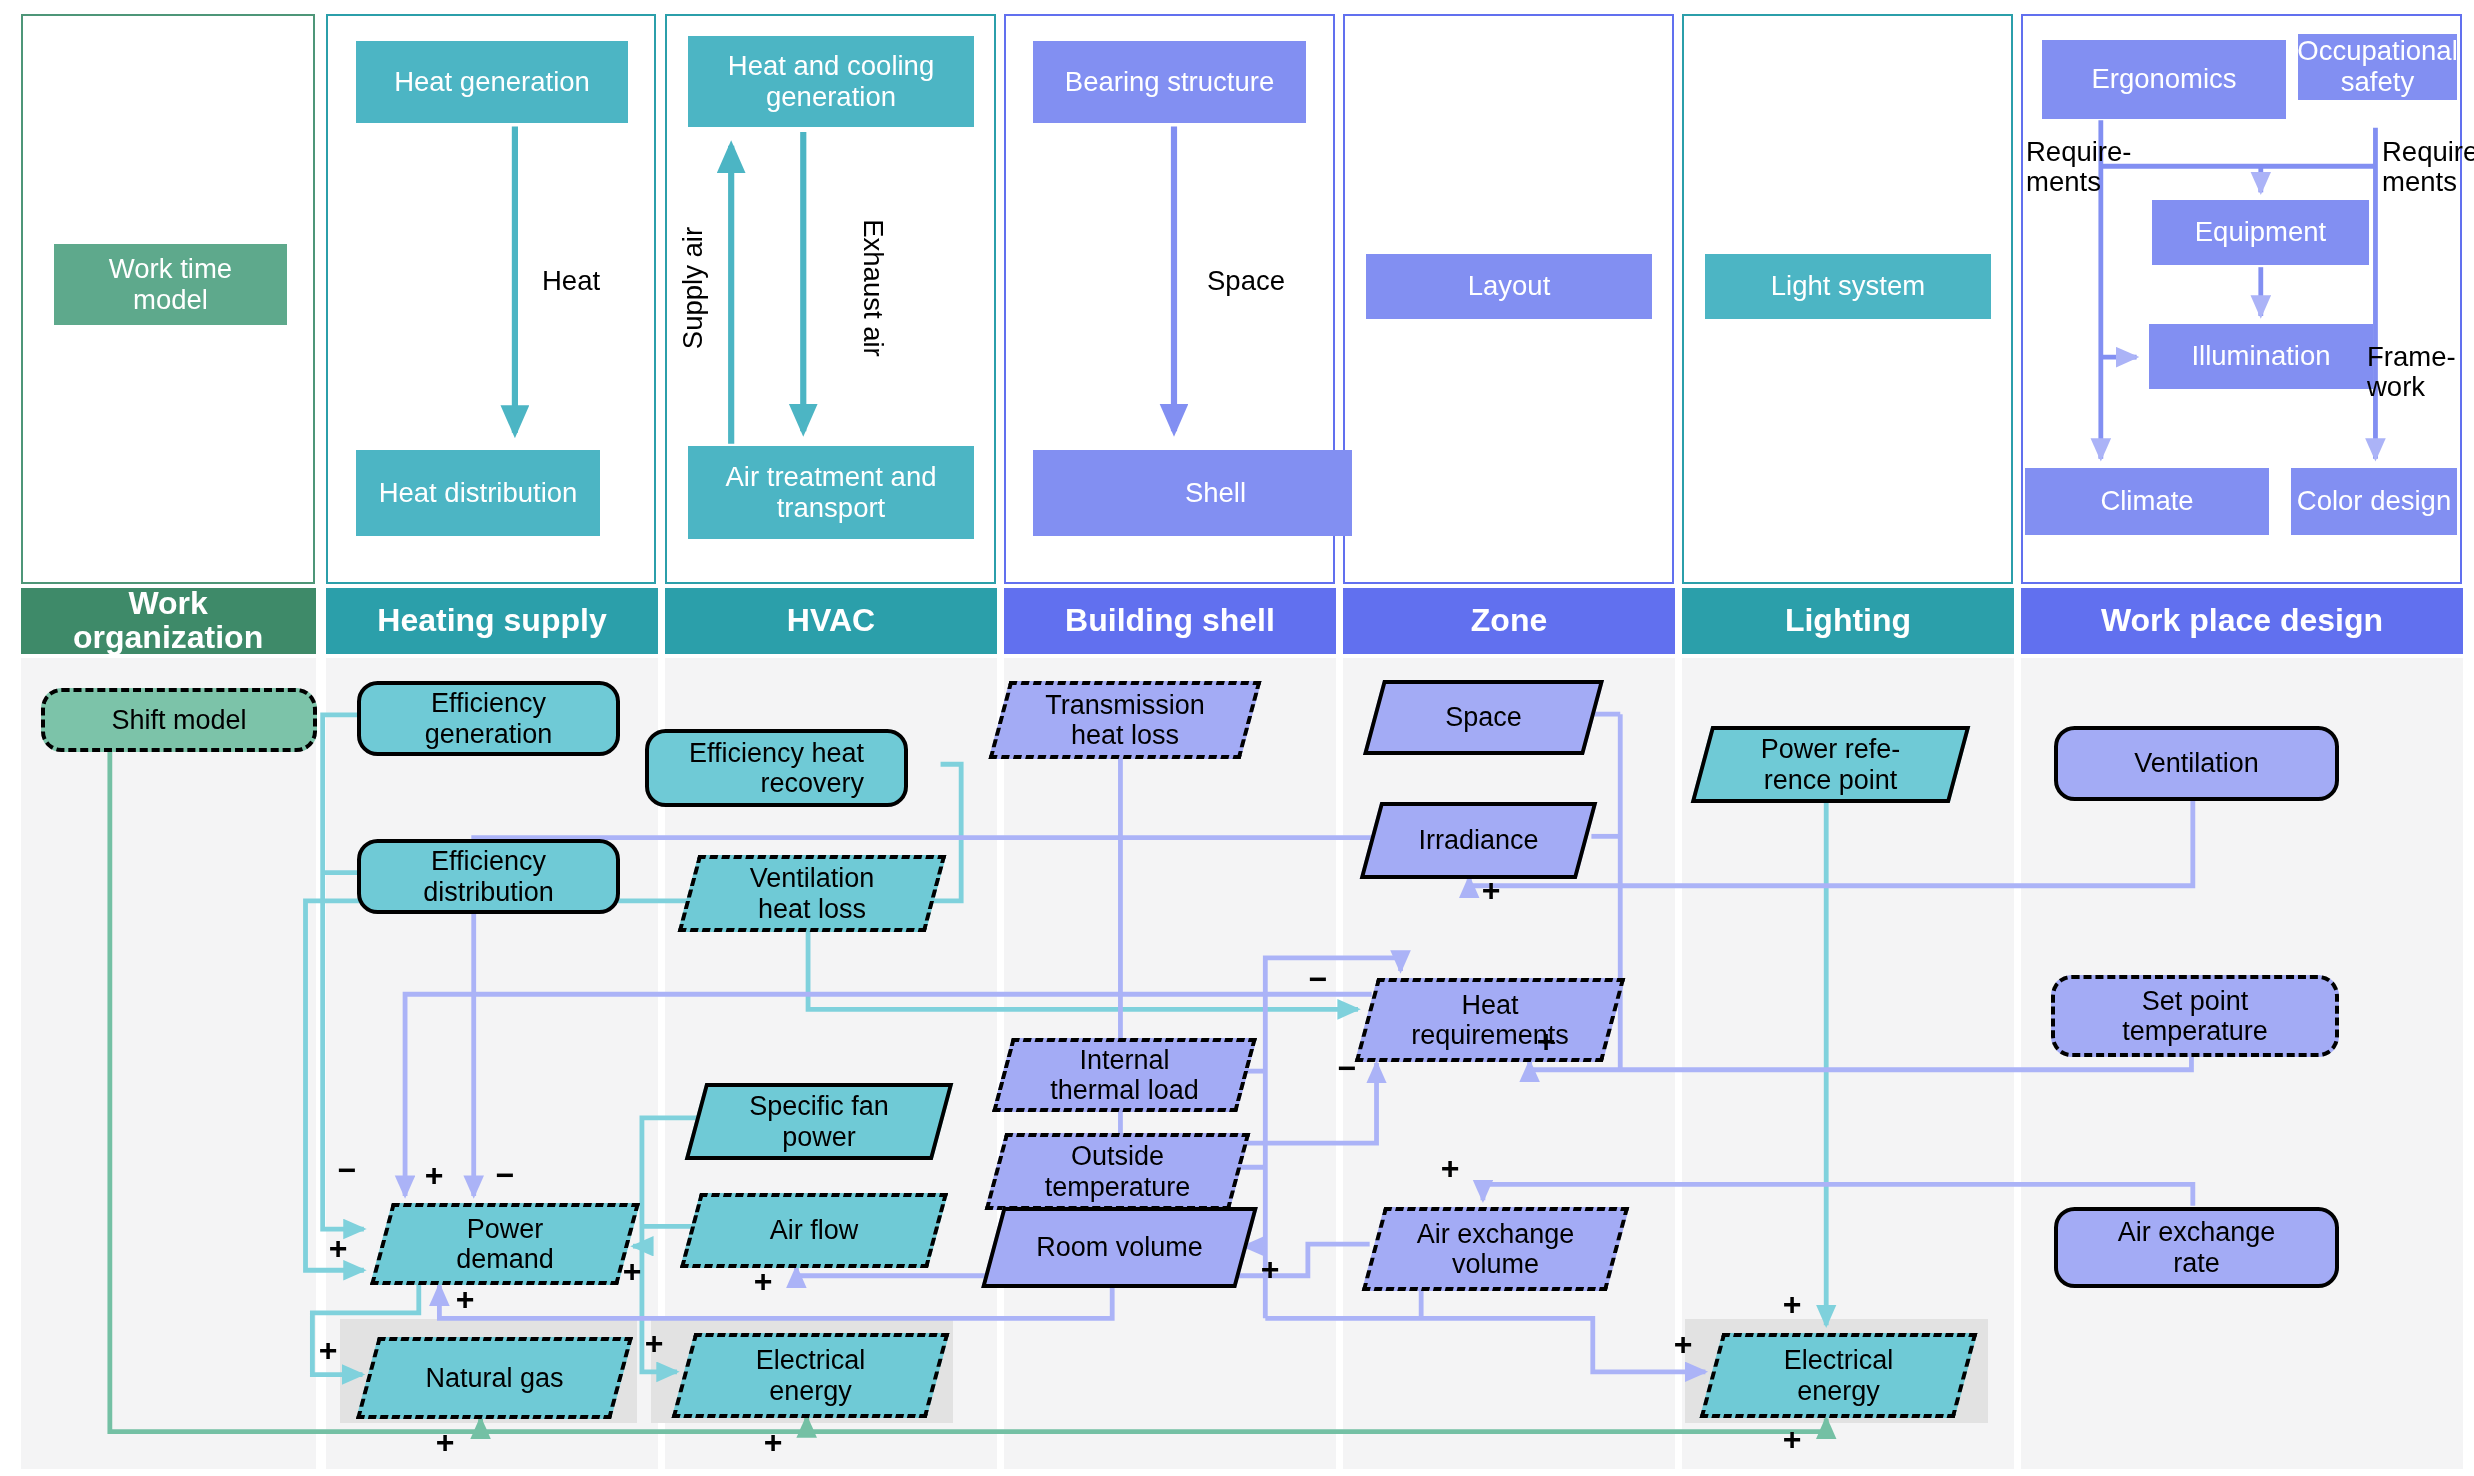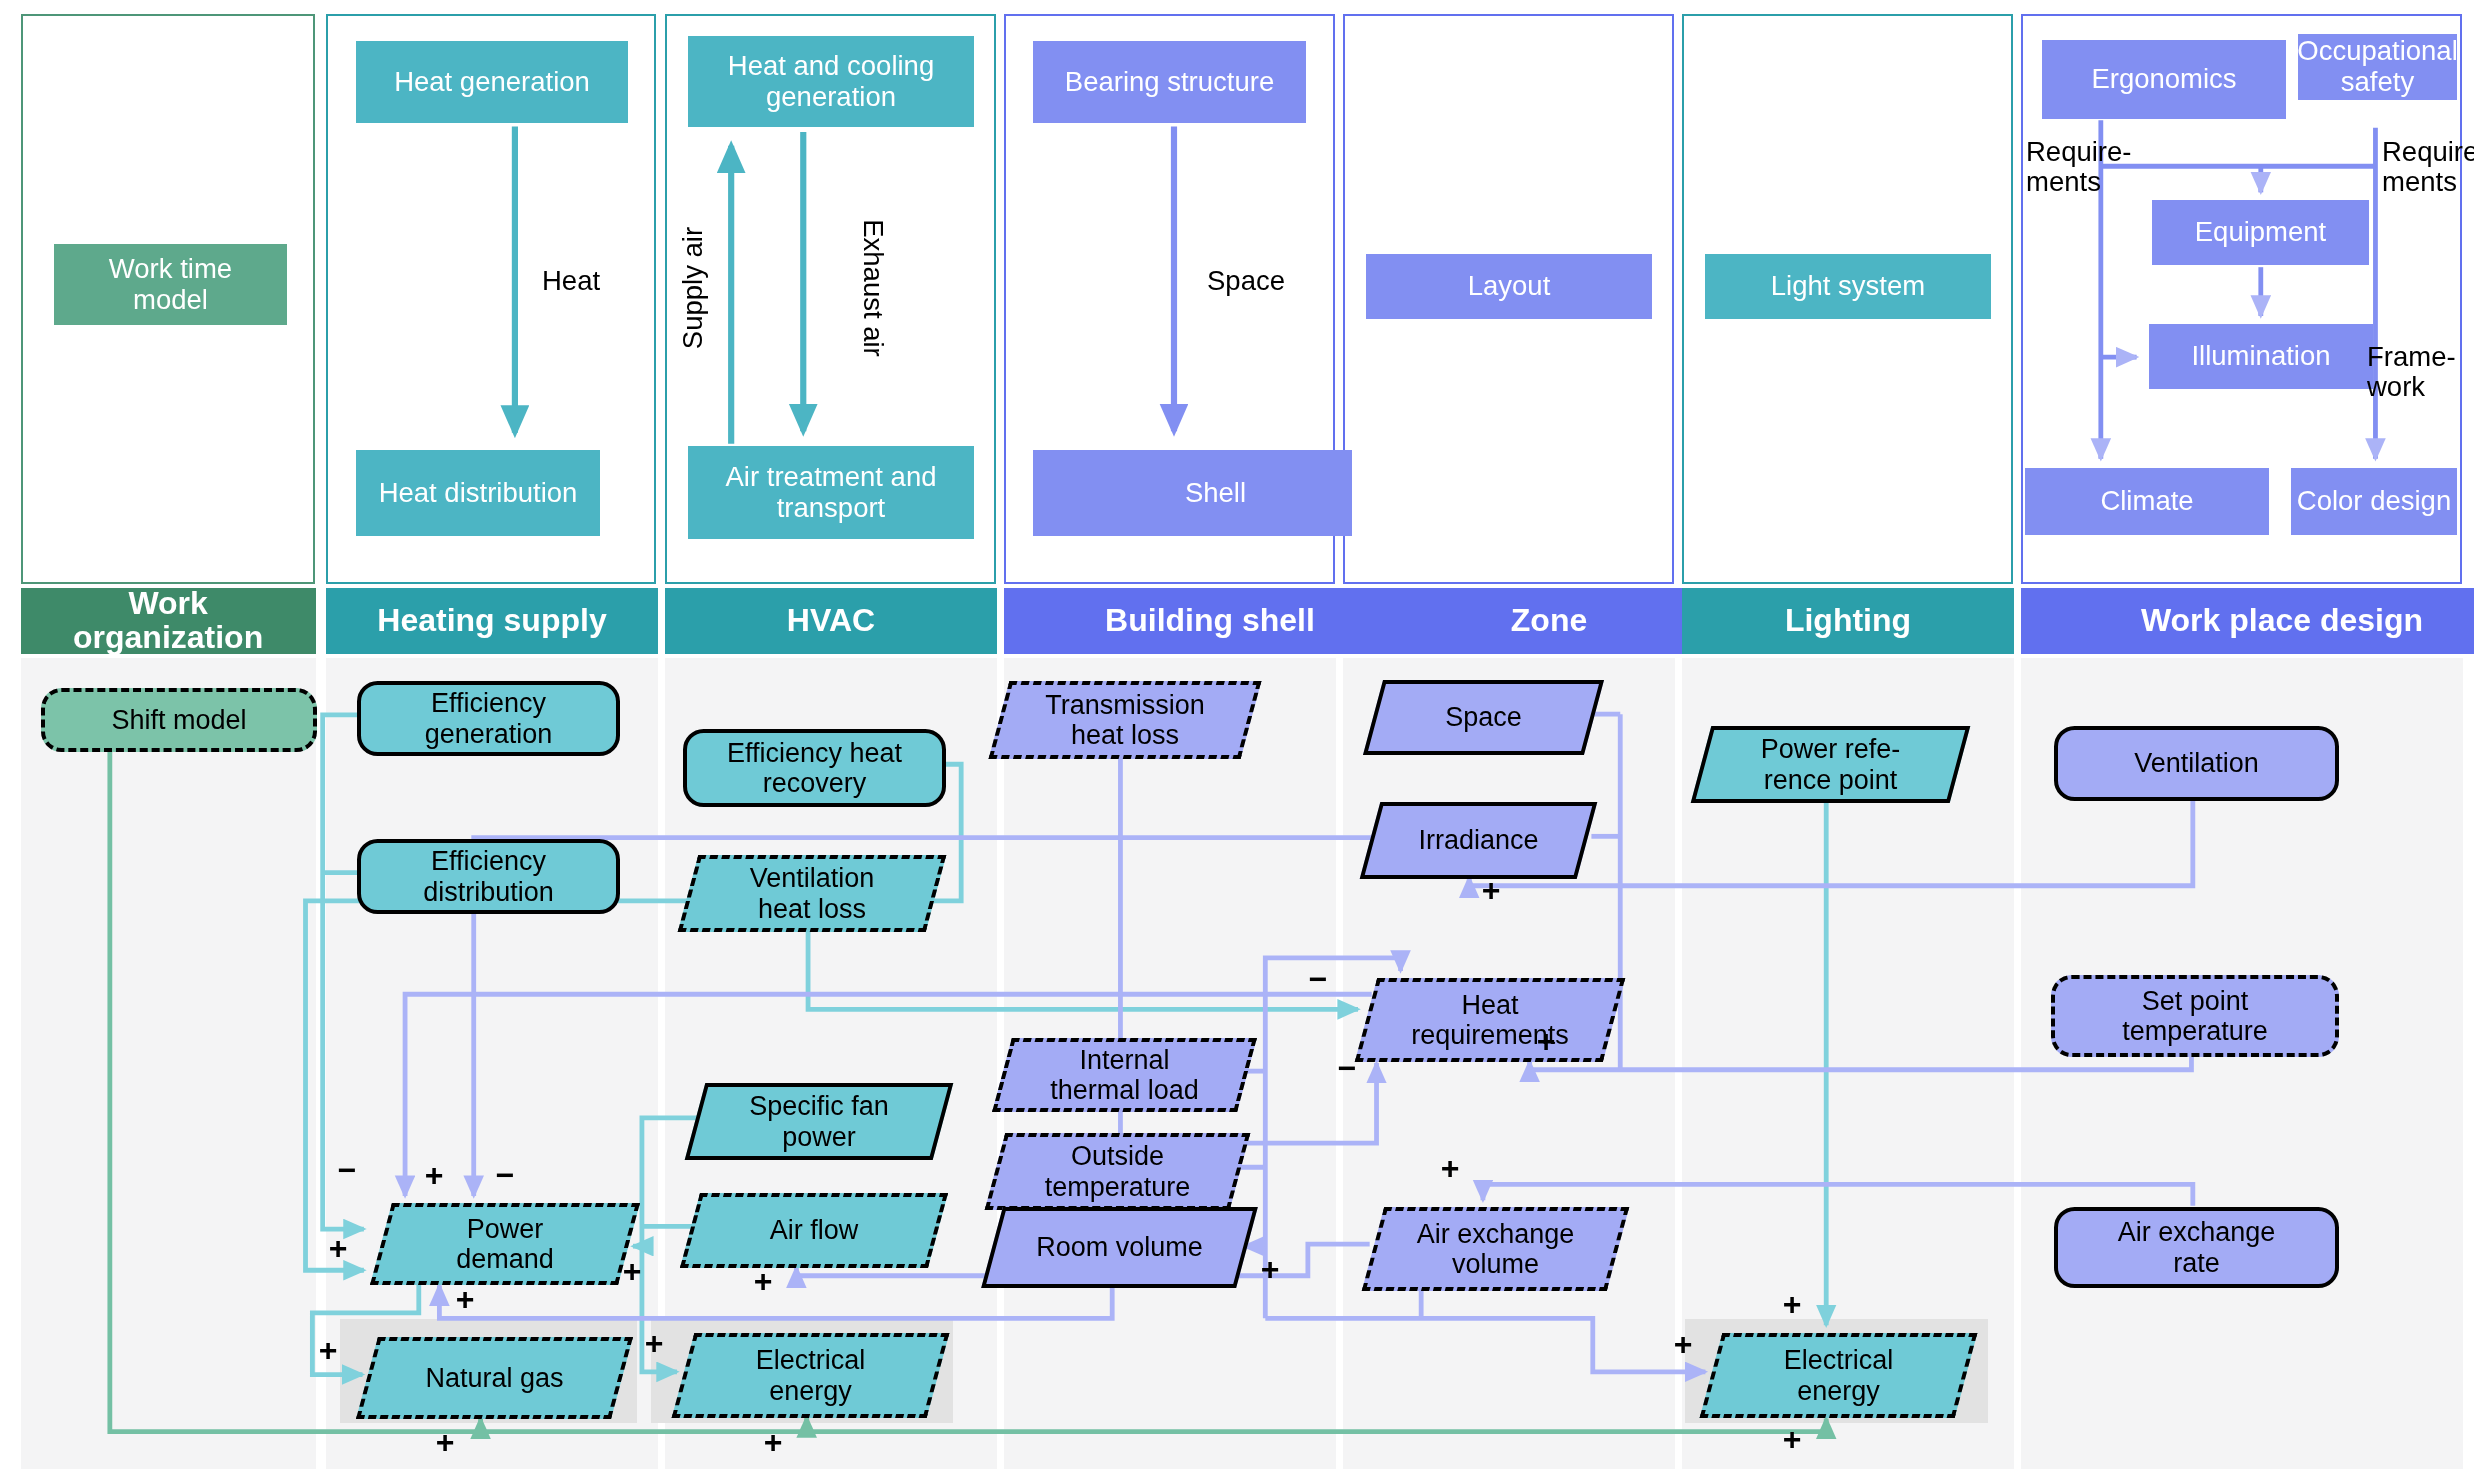"Building shell" .h-purple { padding-left: 40px -> none }
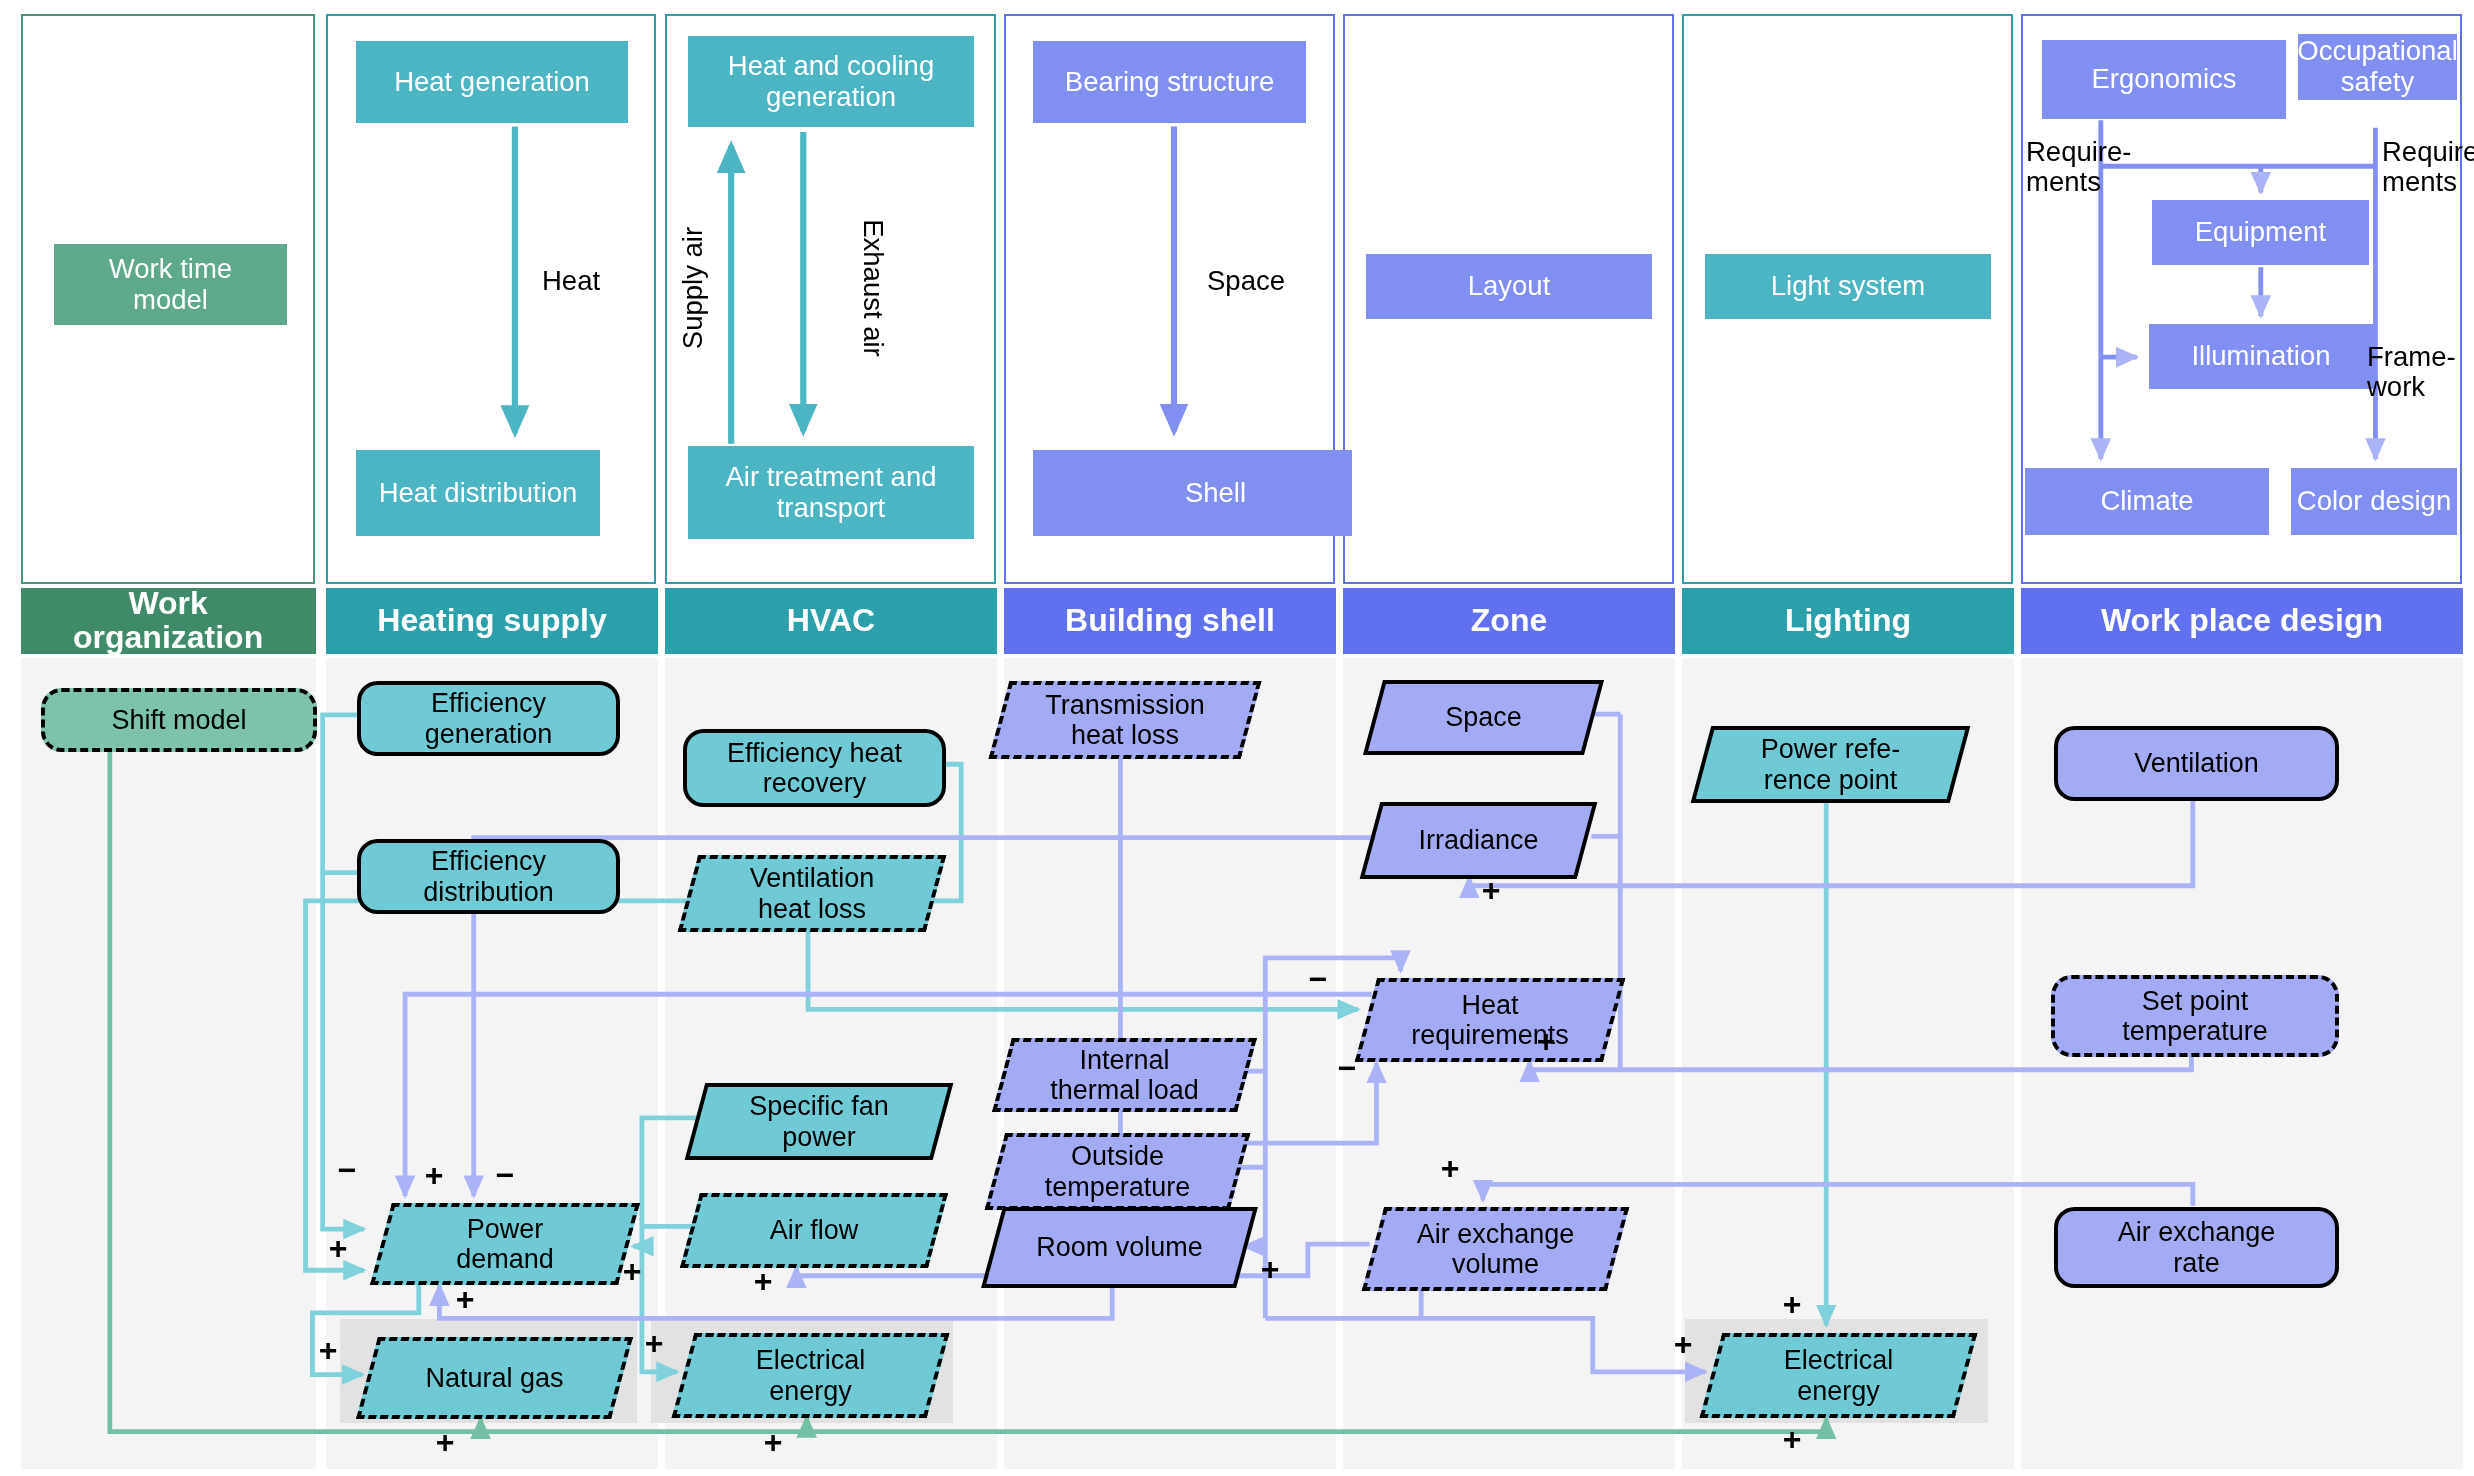"Efficiency heat" div.node { left: 683px -> 645px; text-align: none -> right }
